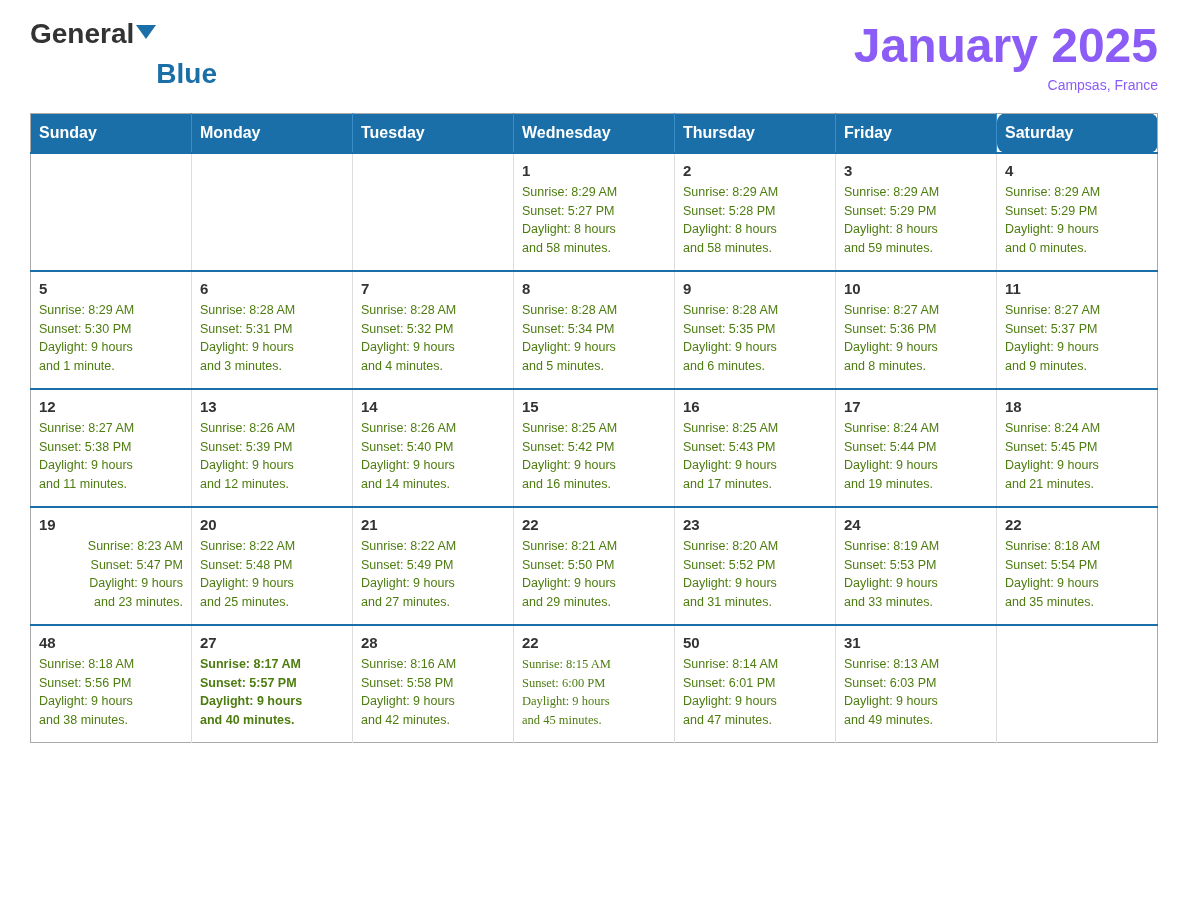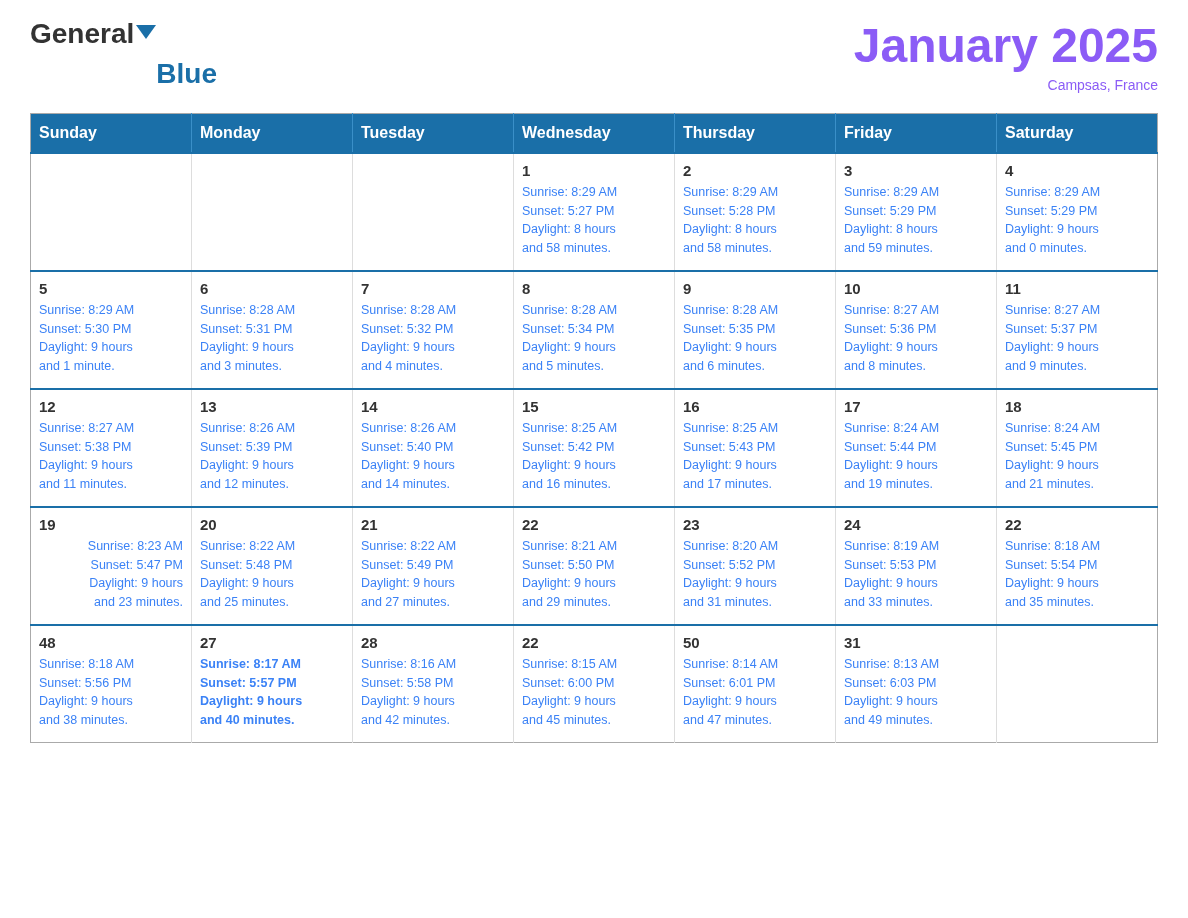"Saturday" .calendar thead th:last-child { border-radius: none -> 9px }
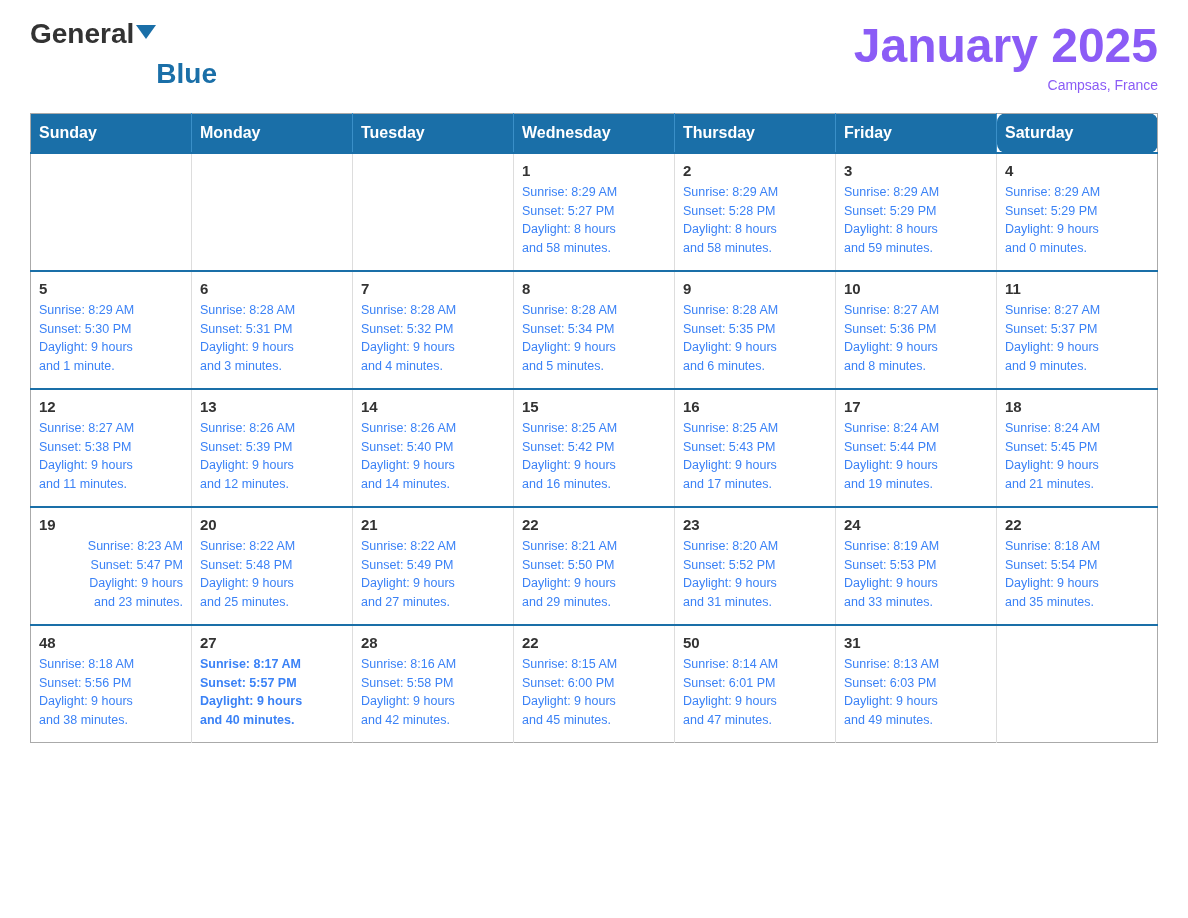"Sunrise: 8:29 AM" .day-info { color: #3b82f6 -> #4d7c0f }
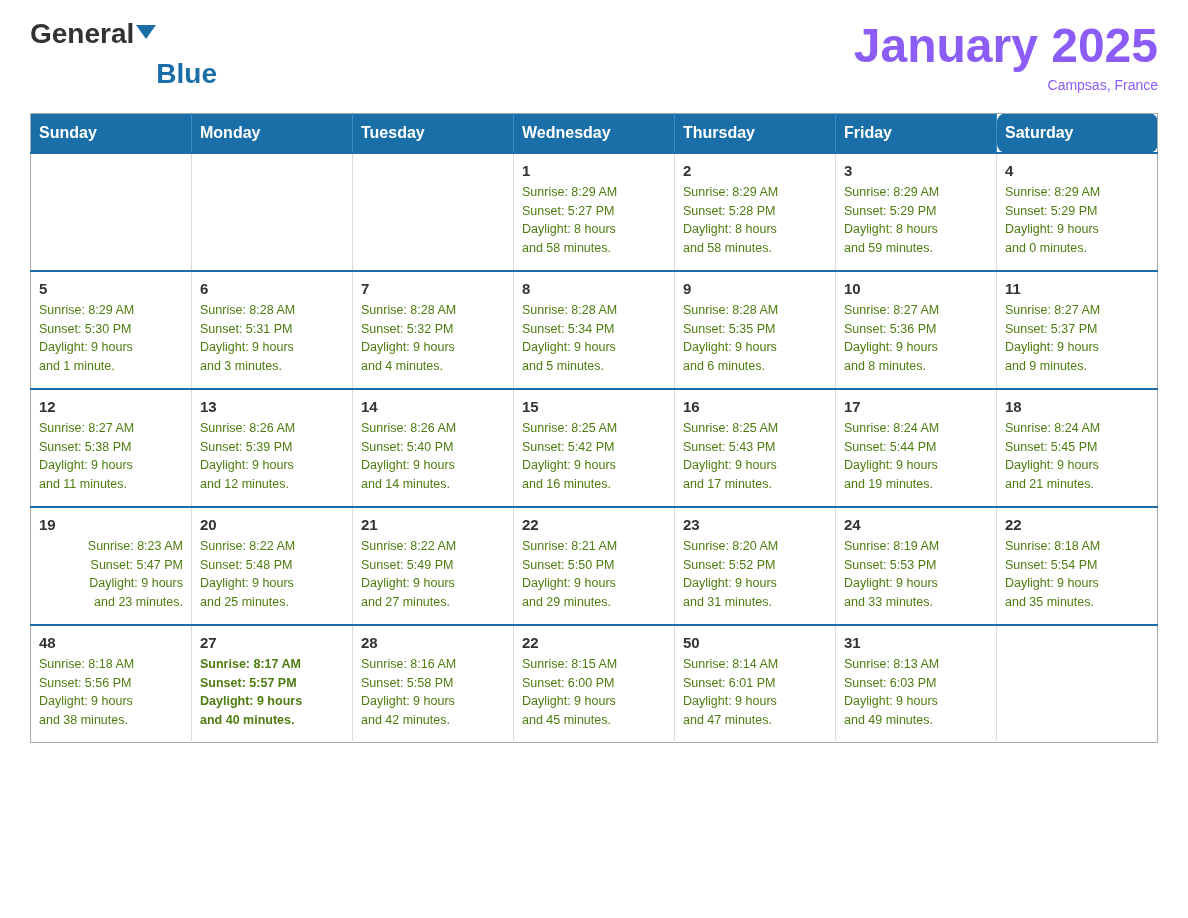"Sunrise: 8:15 AM" div.day-info { font-family: none -> Liberation Serif, serif }
